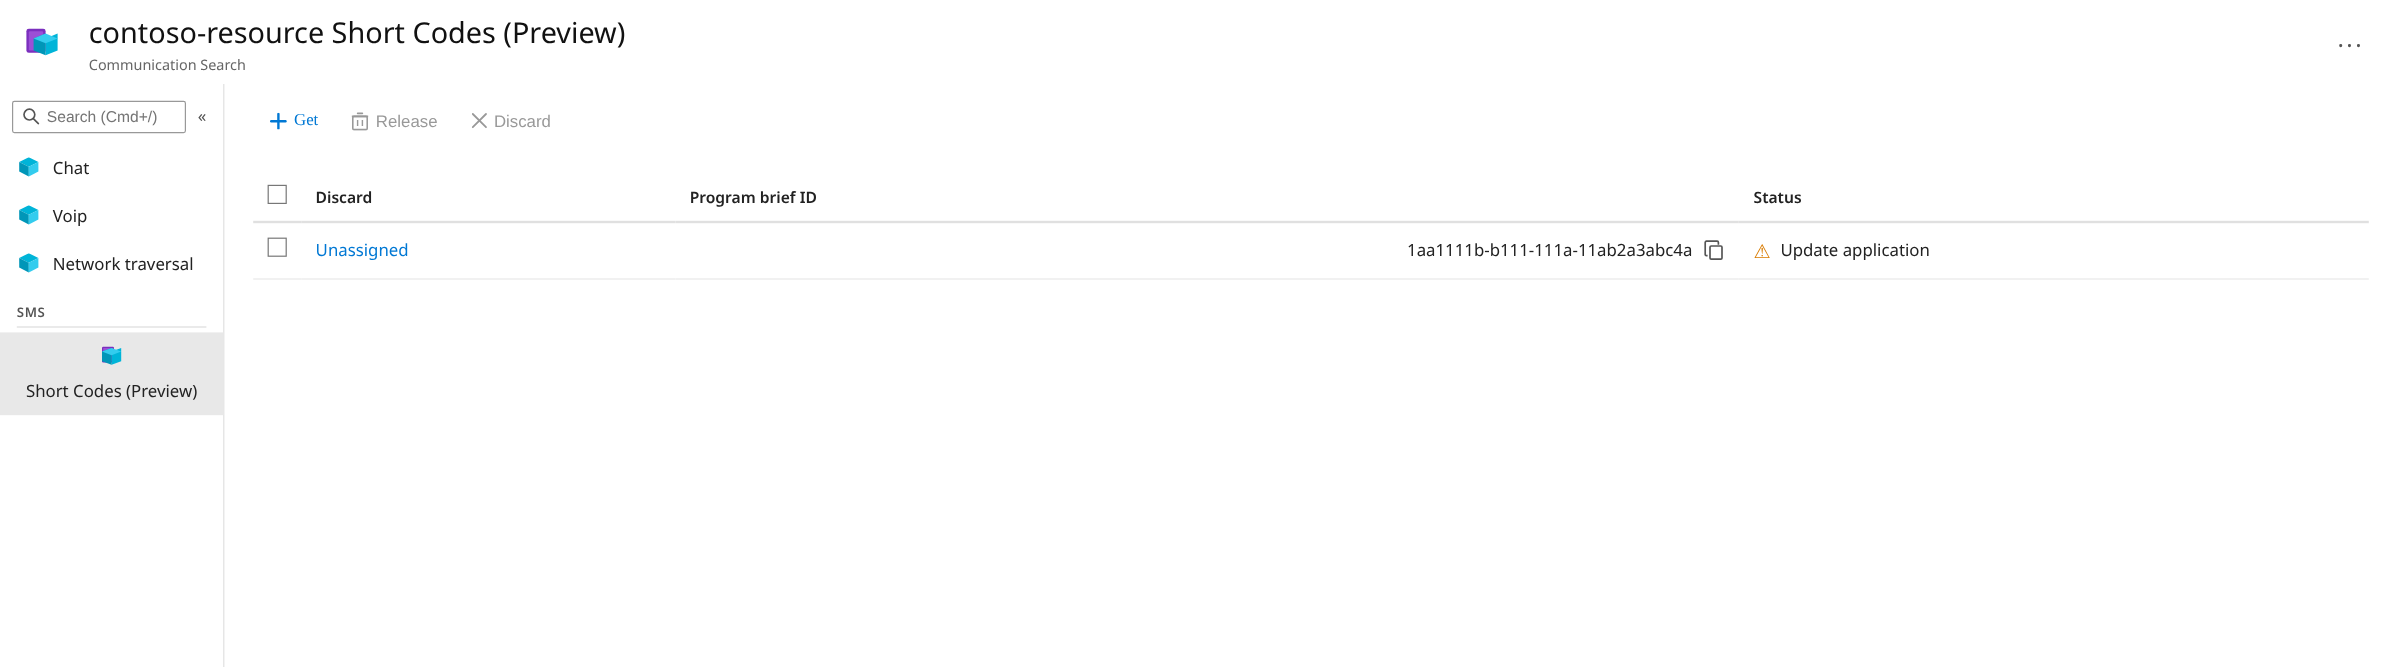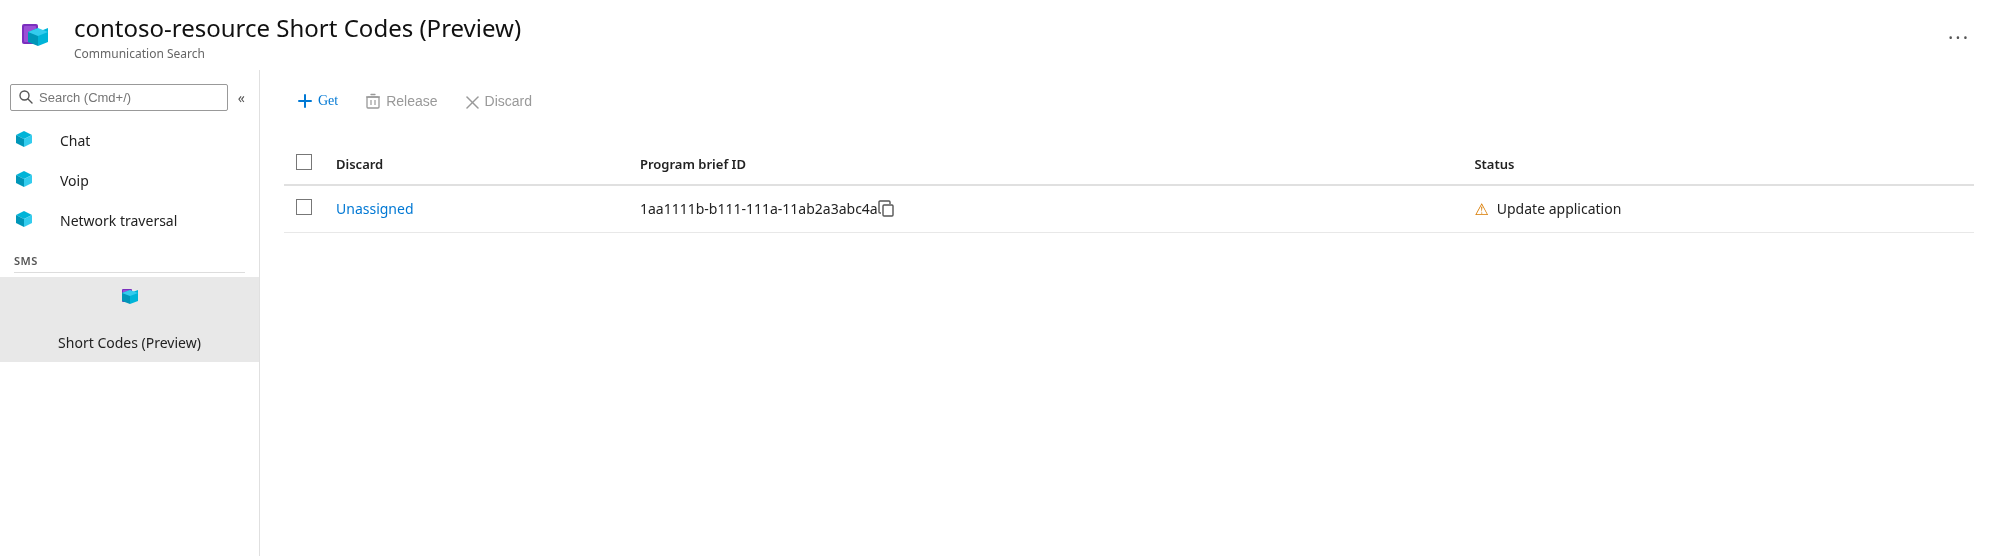"Search (Cmd+/)" .sidebar { width: 260px -> 187px }
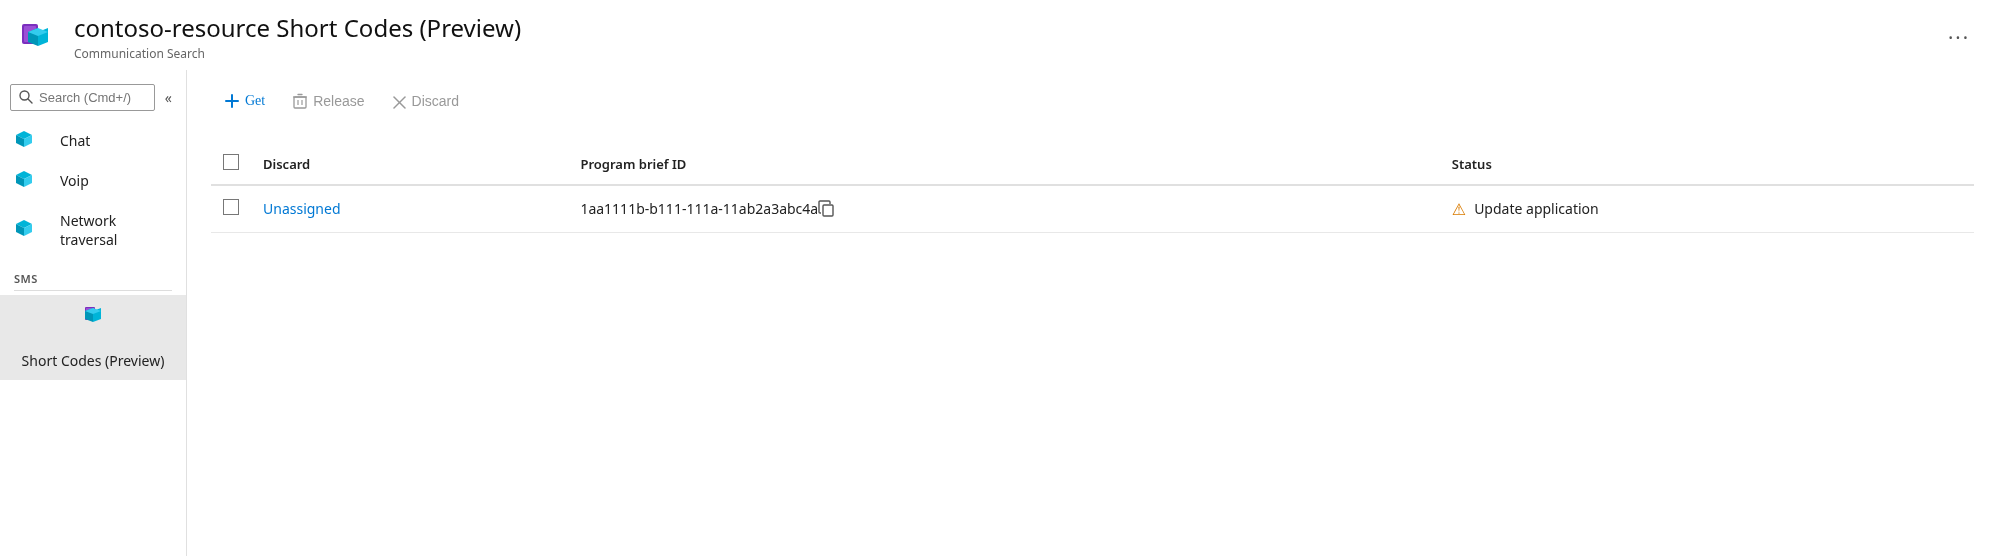"Release" .toolbar-btn.disabled { align-items: flex-end -> none }
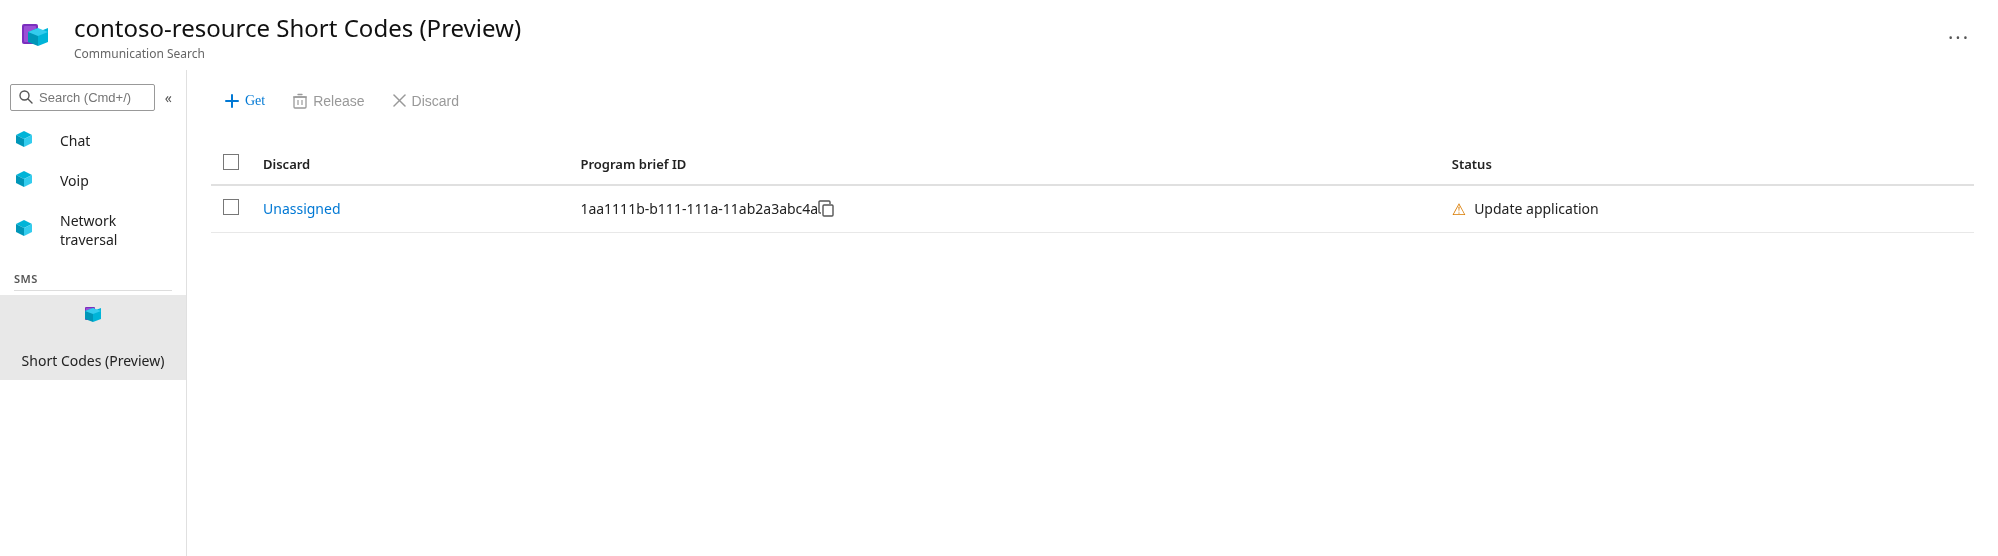"Chat" .nav-item { gap: 26px -> 10px }
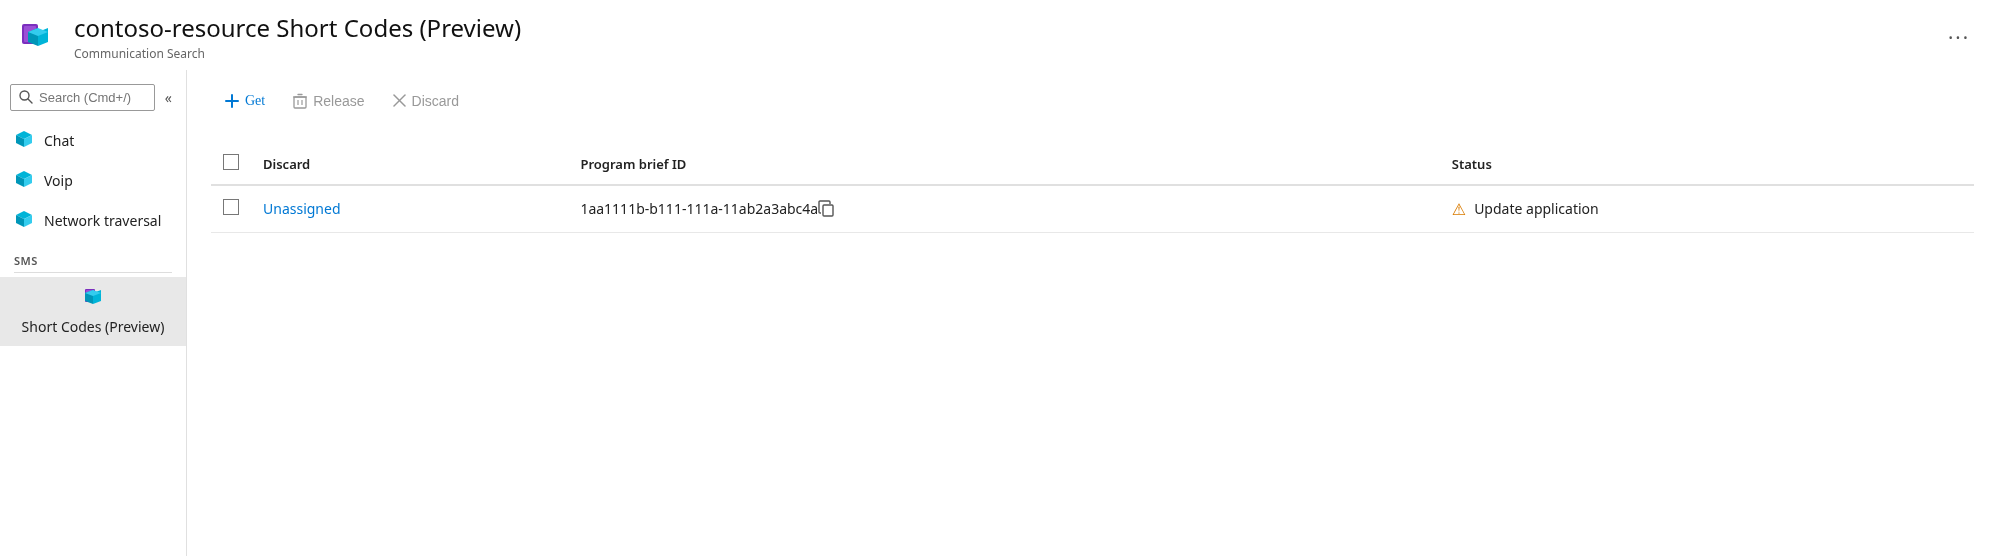"1aa1111b-b111-111a-11ab2a3abc4a" .program-id-cell { gap: none -> 10px; justify-content: none -> flex-end }
